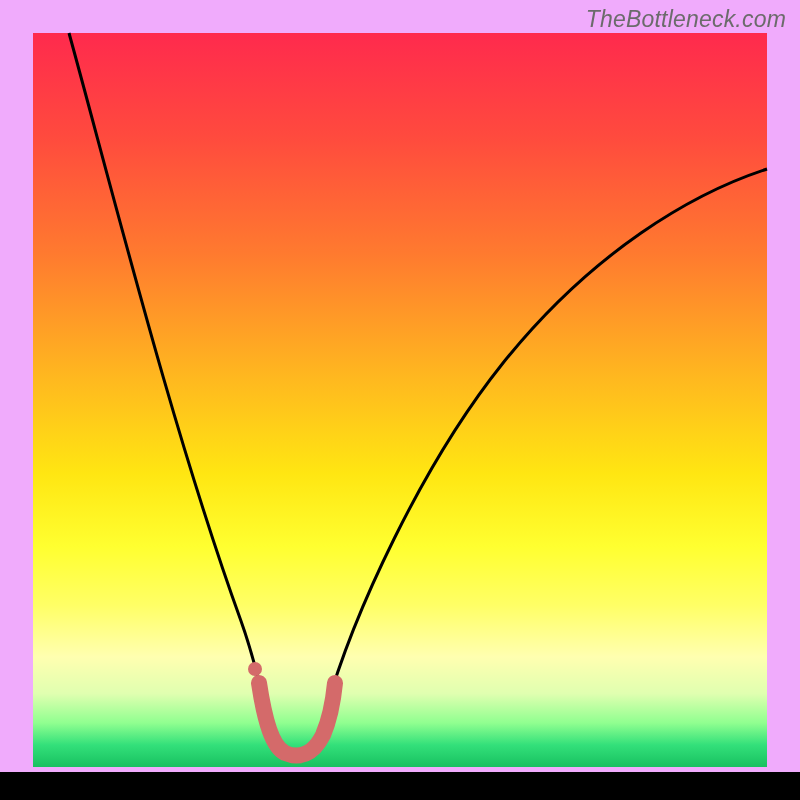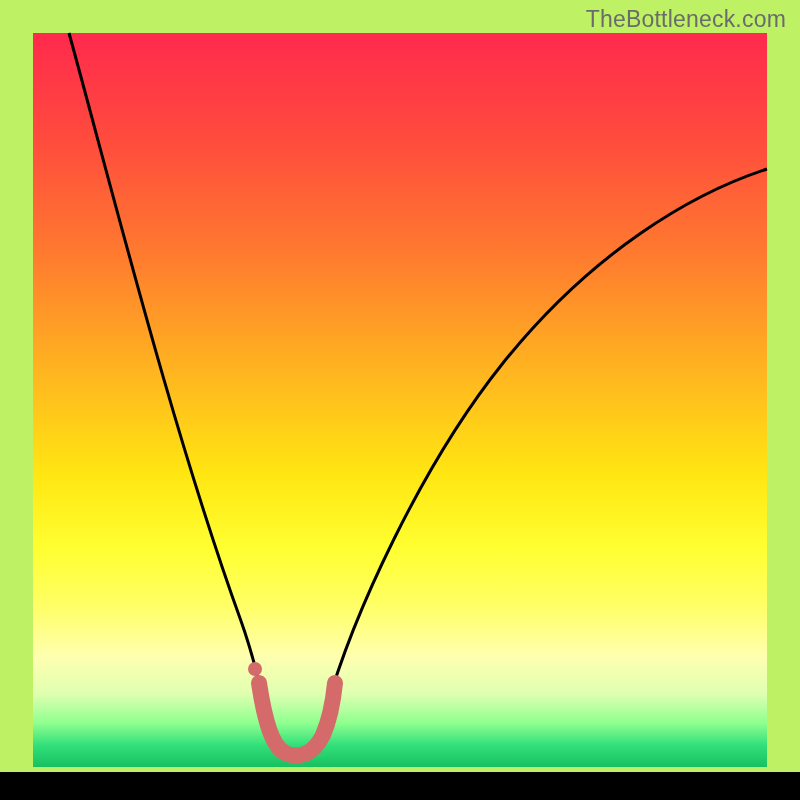"TheBottleneck.com" .frame { background: #bef264 -> #f0abfc; font-style: none -> italic }
